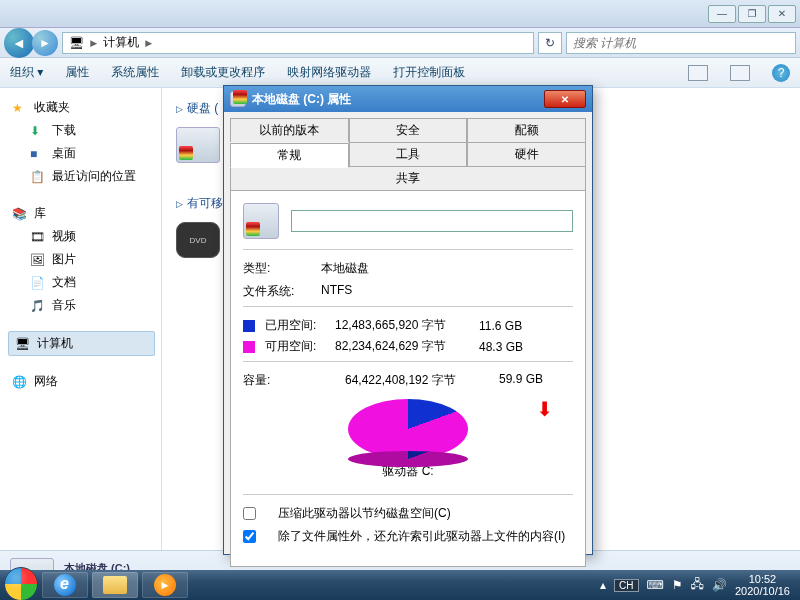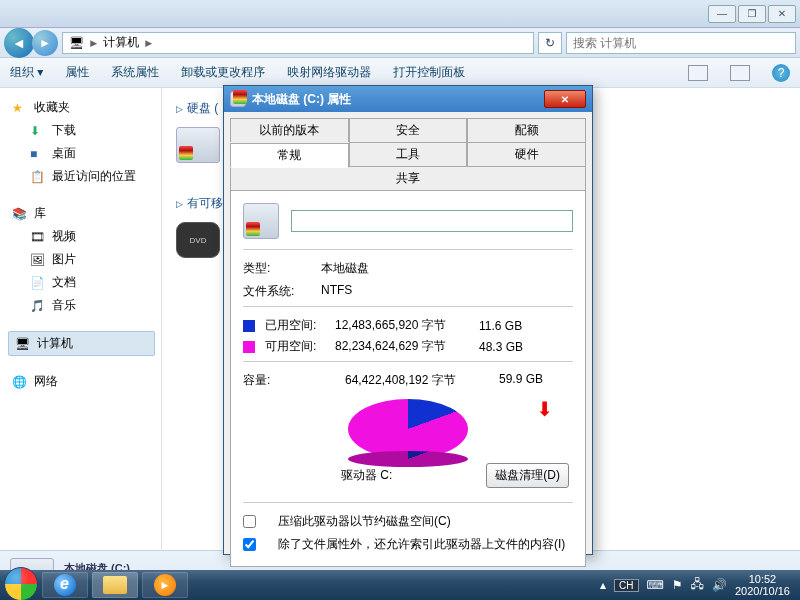"搜索 计算机" .search-box { font-style: none -> italic }
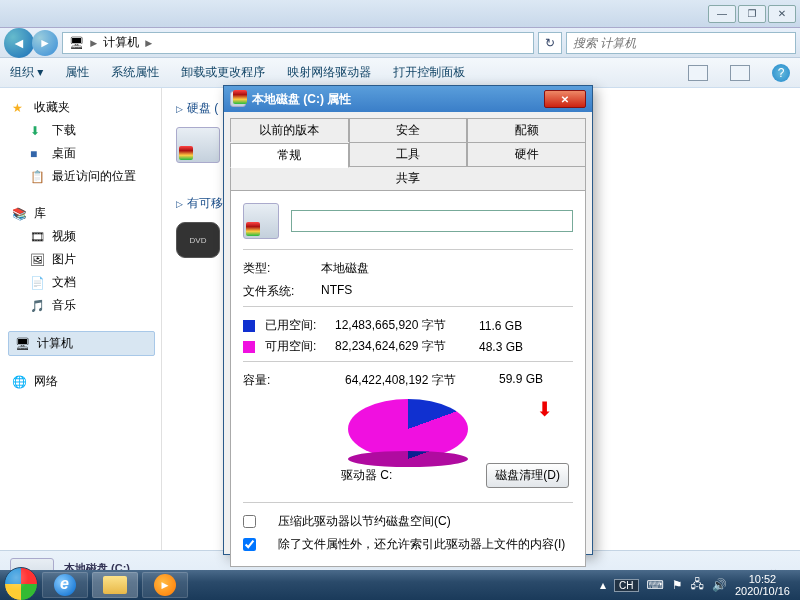"磁盘清理(D)" button.cleanup-btn { html: <button>磁盘清理(D)</button> -> none }
